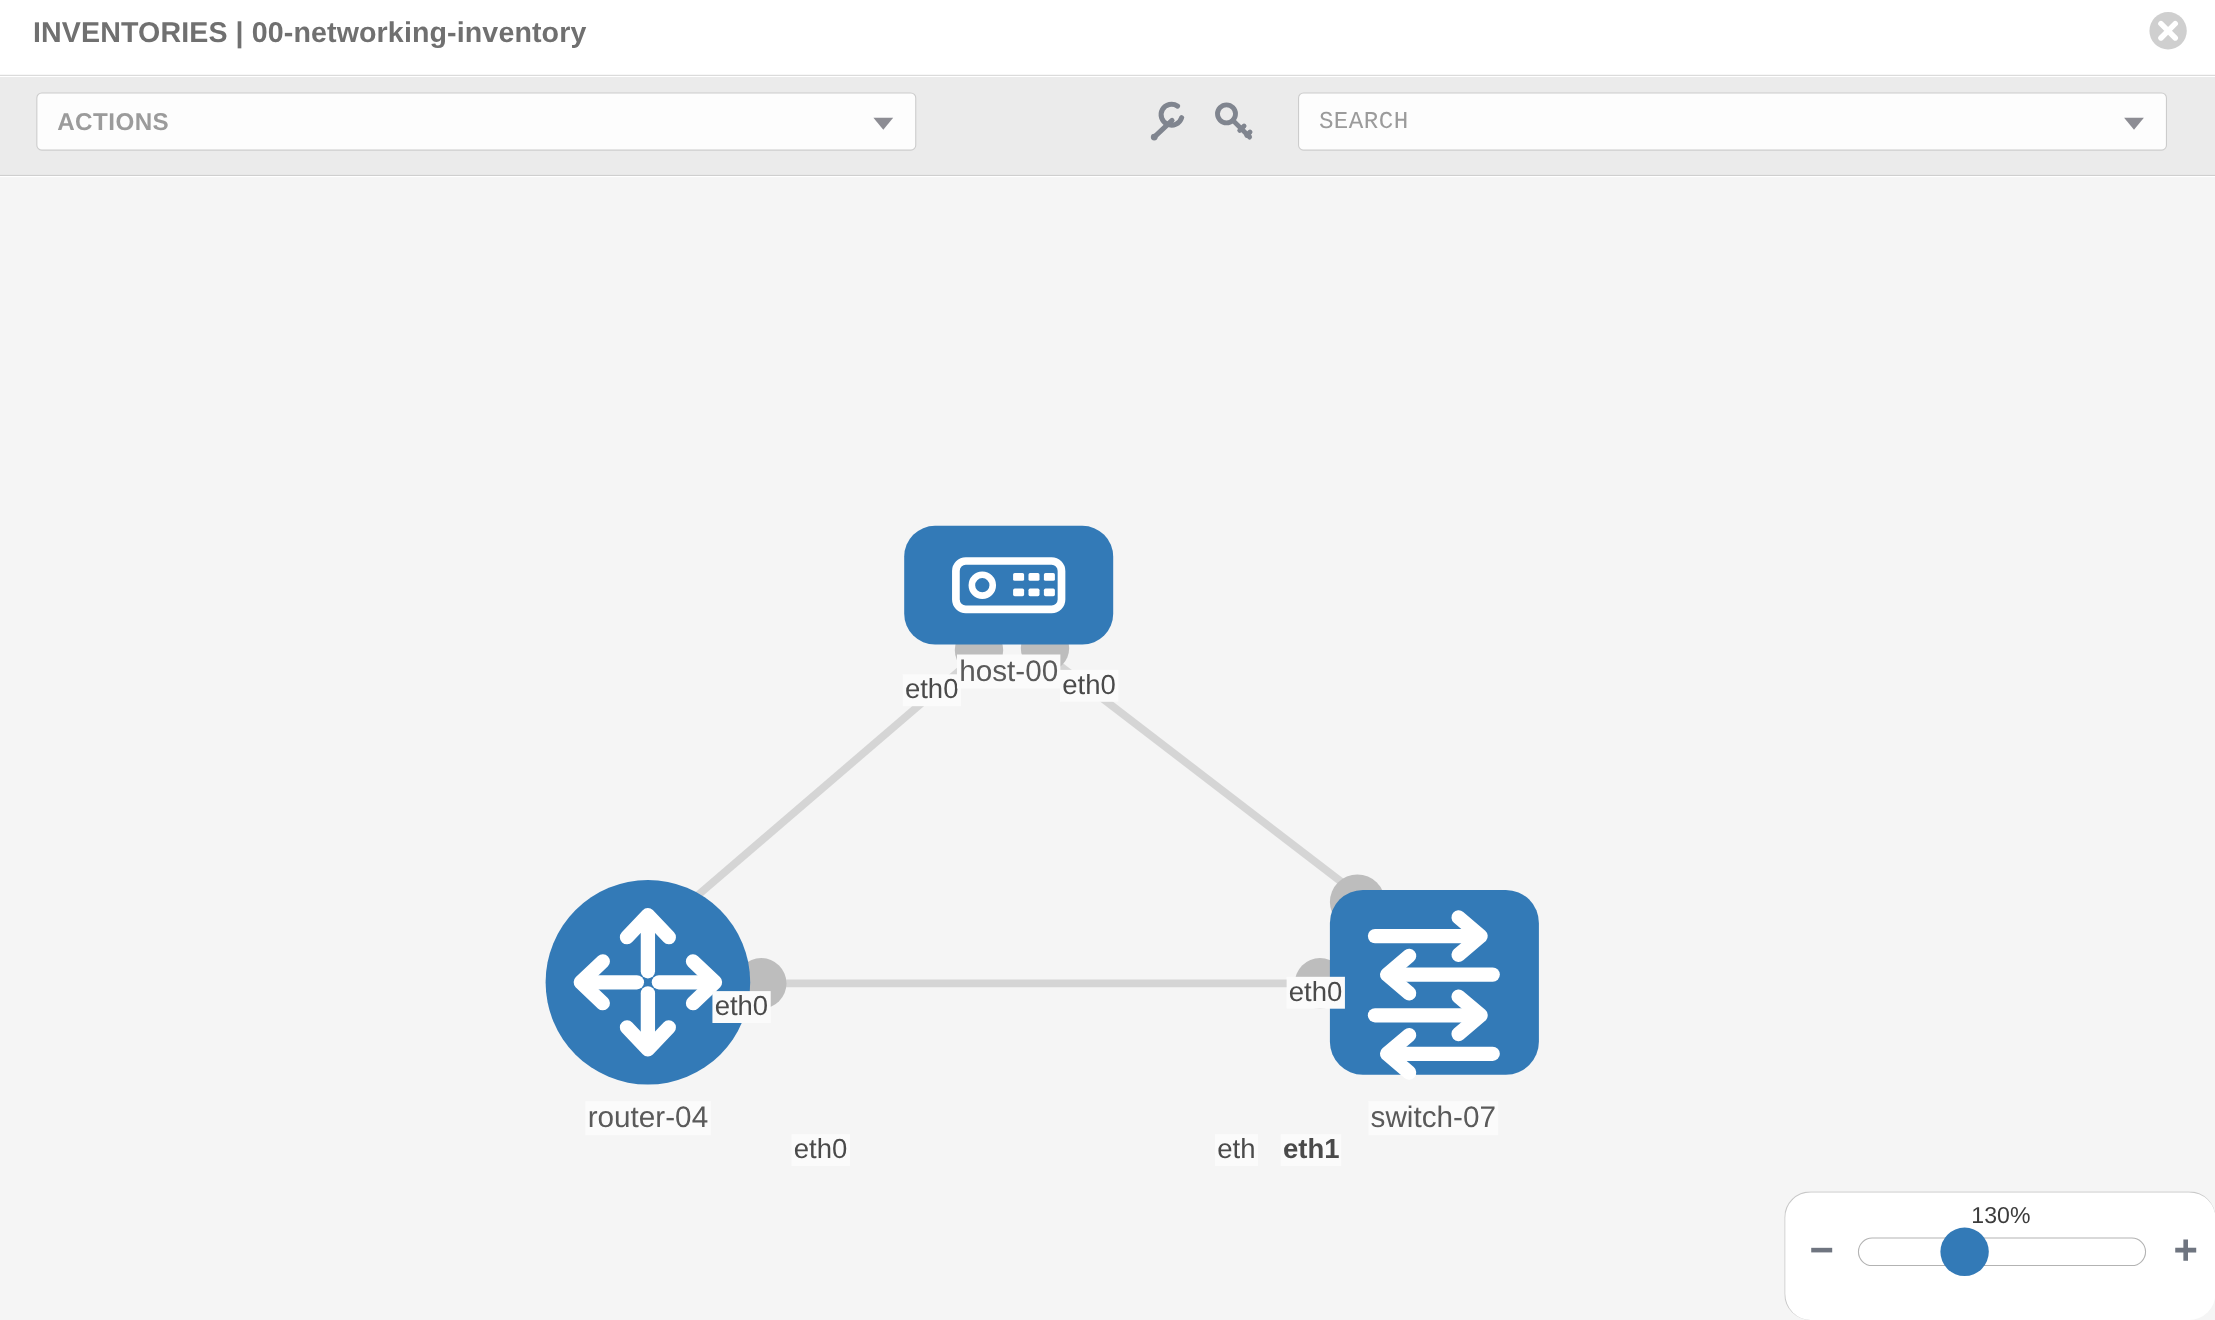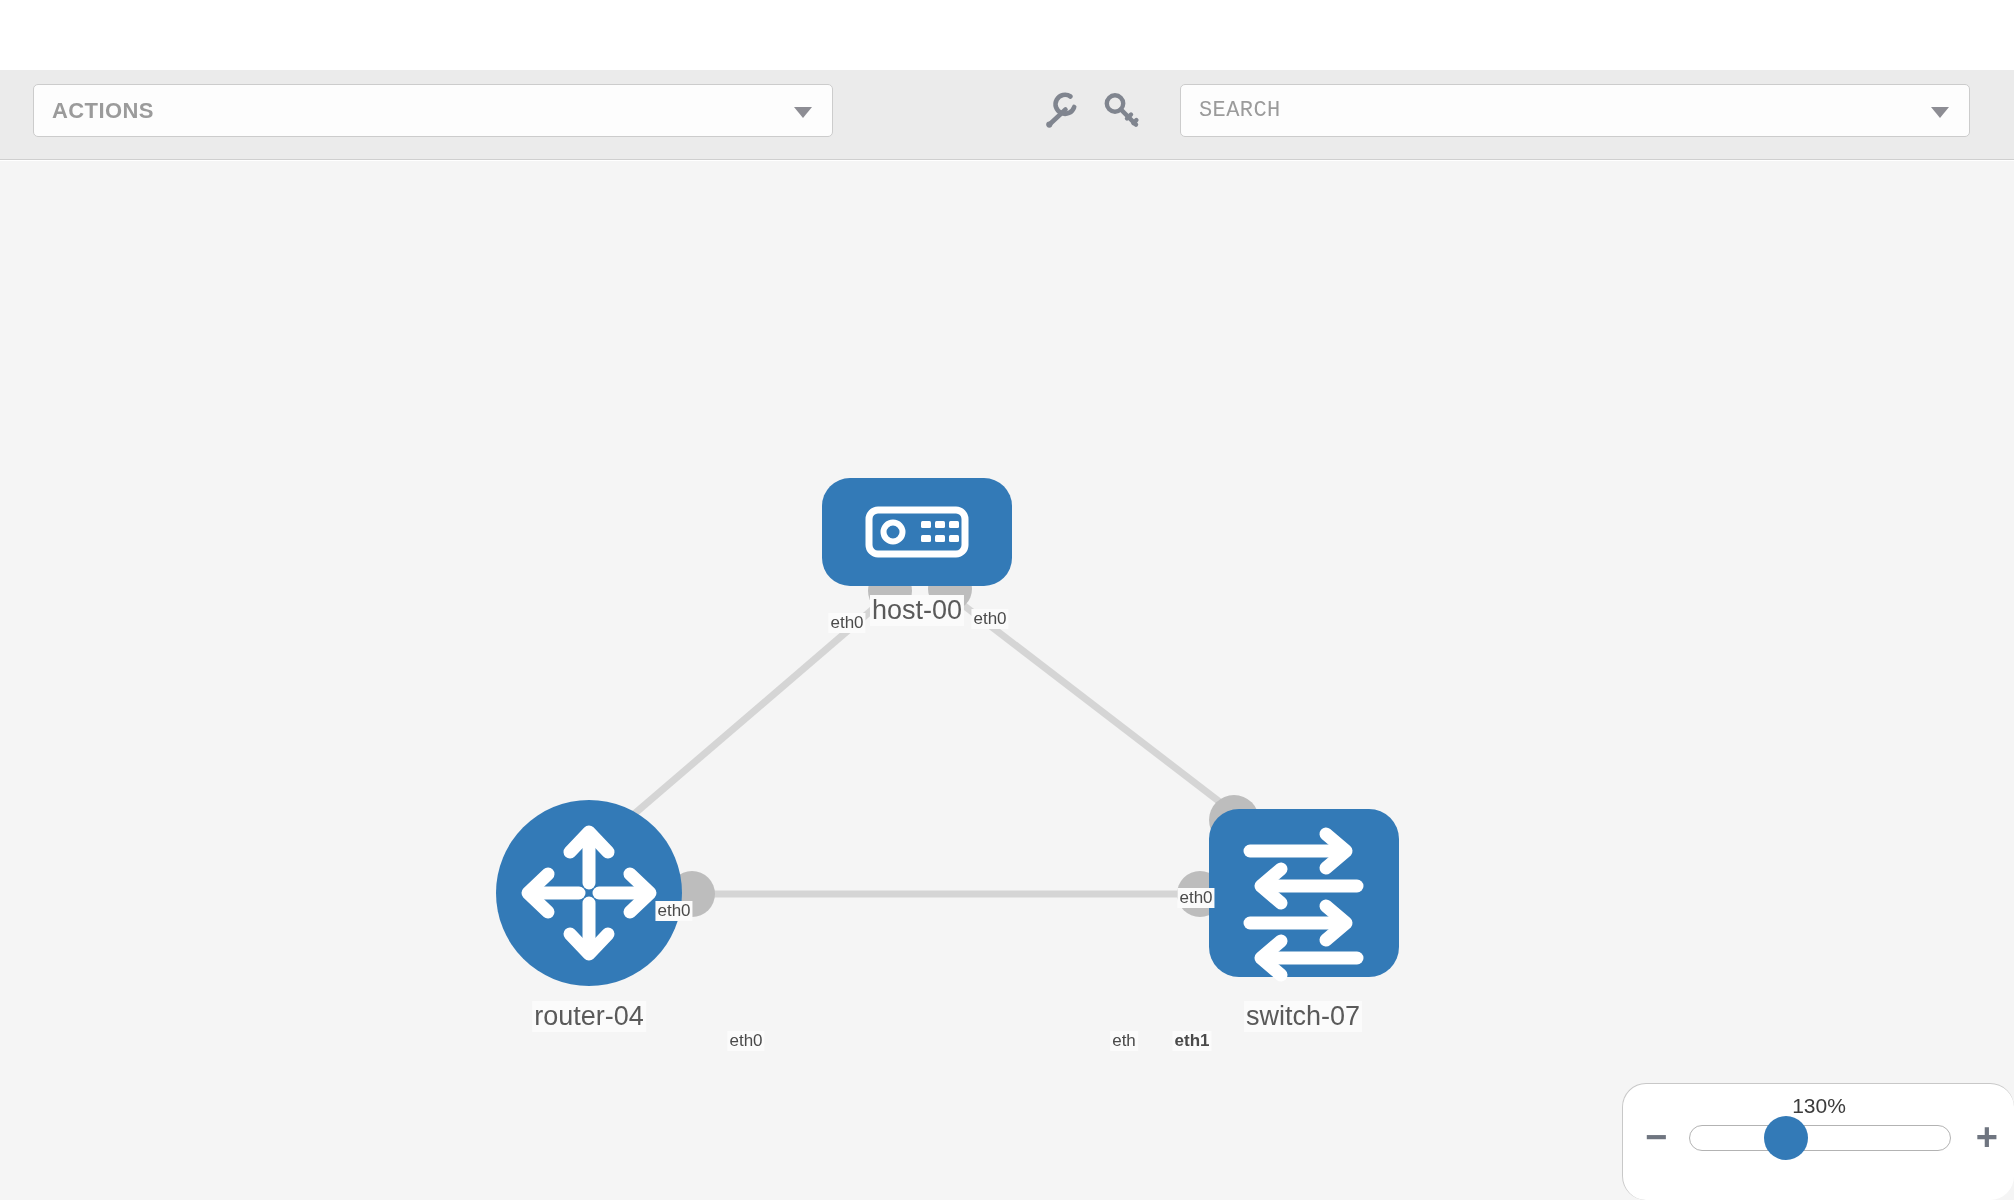"INVENTORIES | 00-networking-inventory" div.header { html: none -> <div> <div>INVENTORIES | 00-networking-inventory</div> <button> <svg> <circle></circle> <path></path> </svg> </button> </div> }
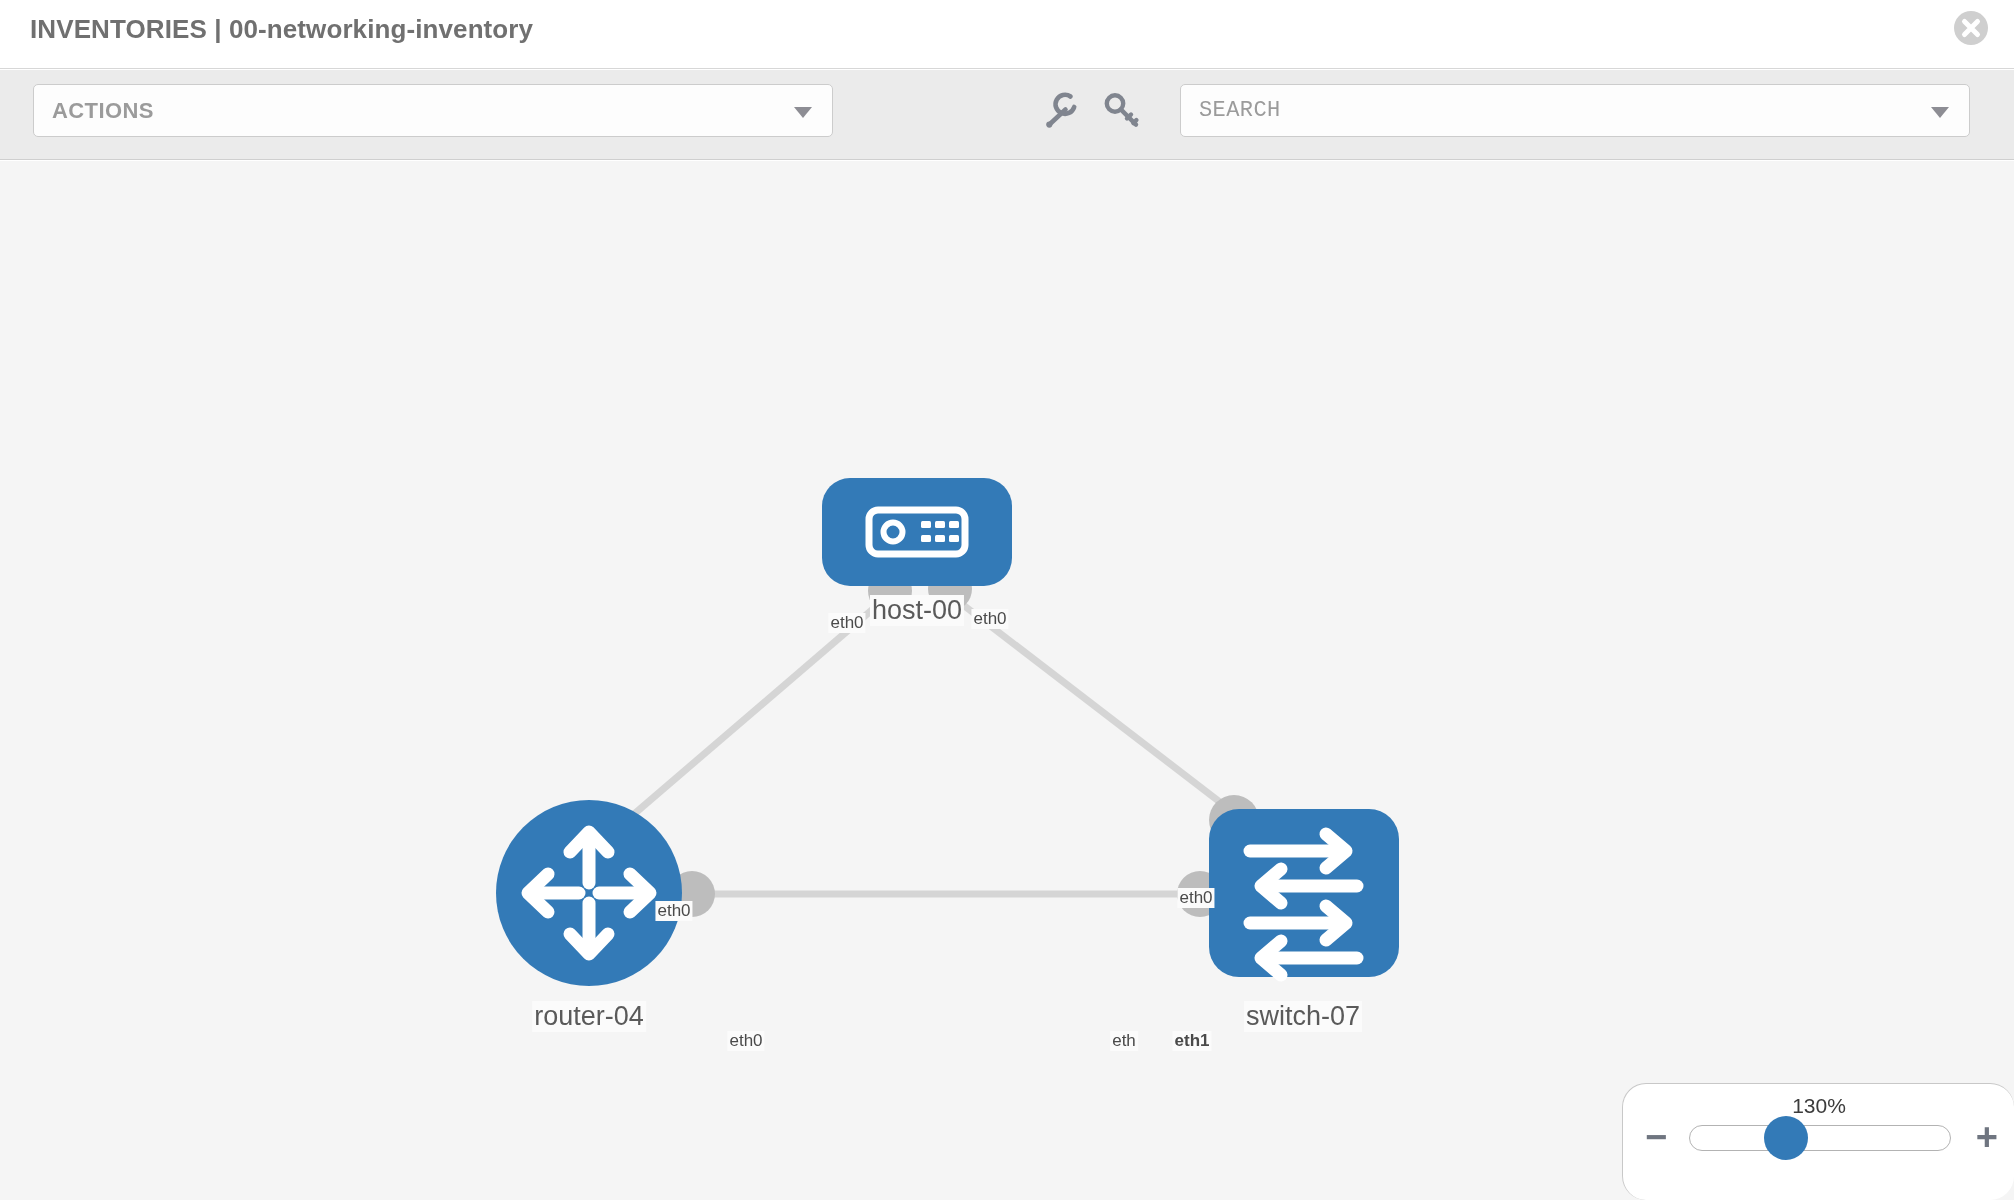"eth0" .if-label { font-size: 17px -> 25px }
